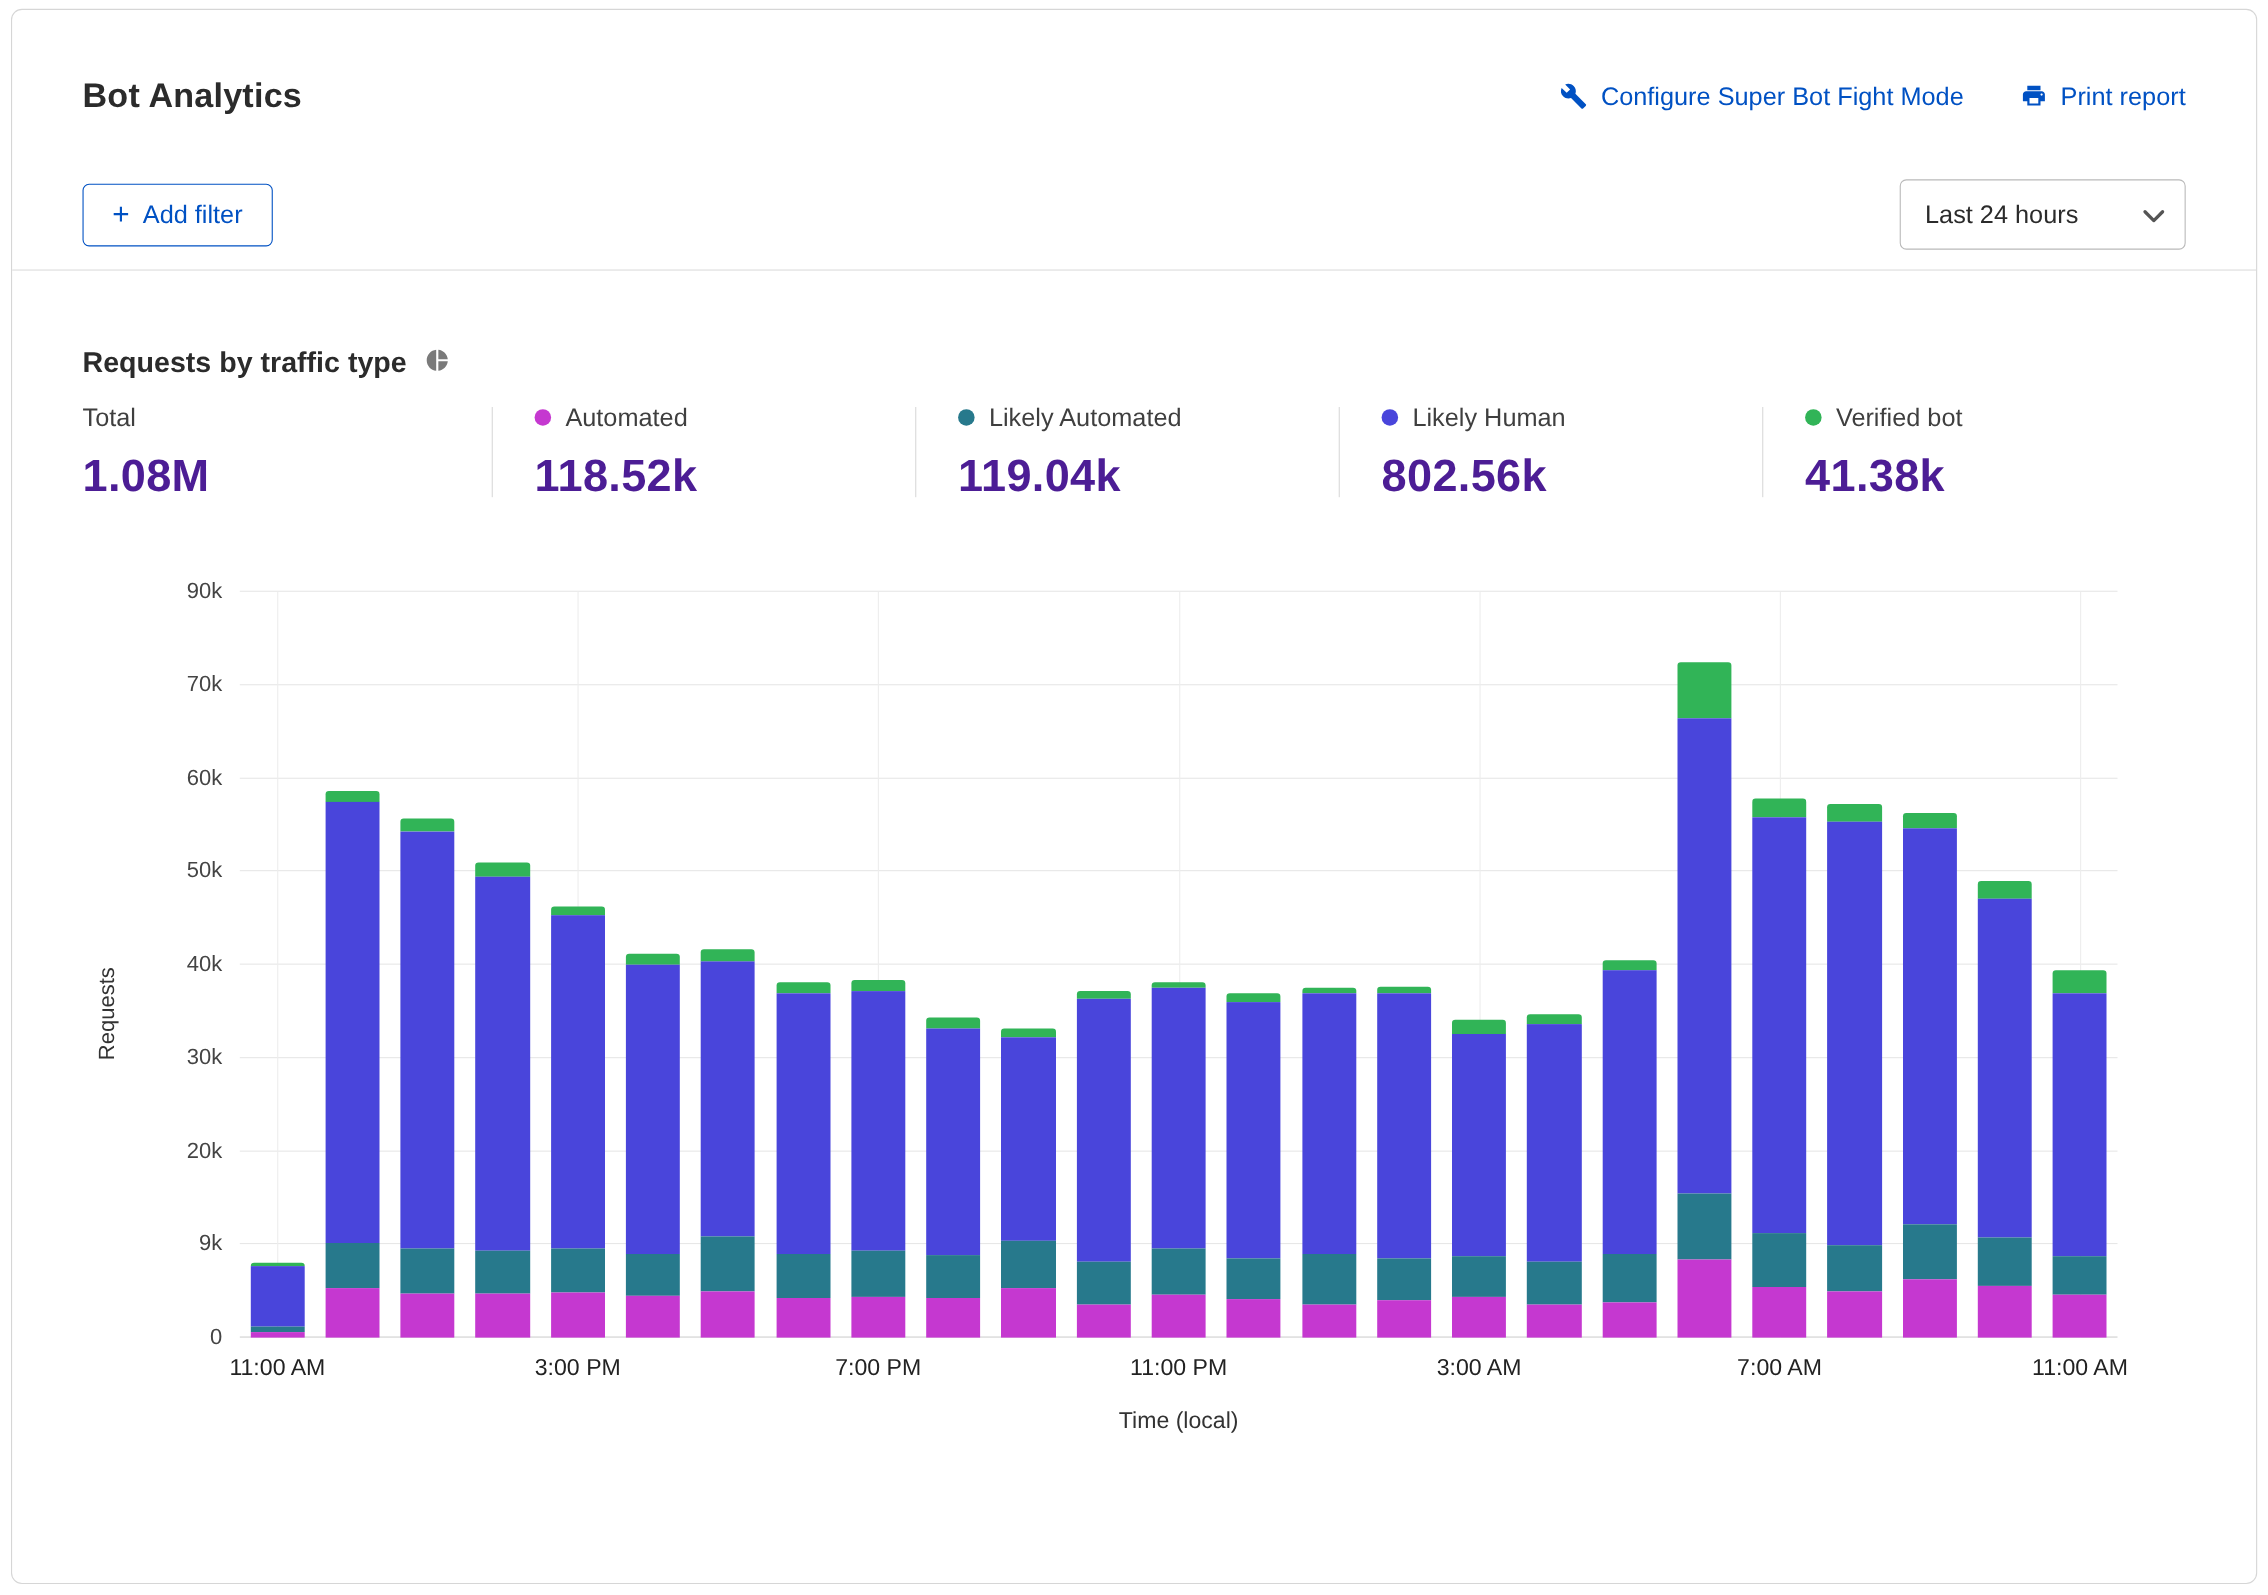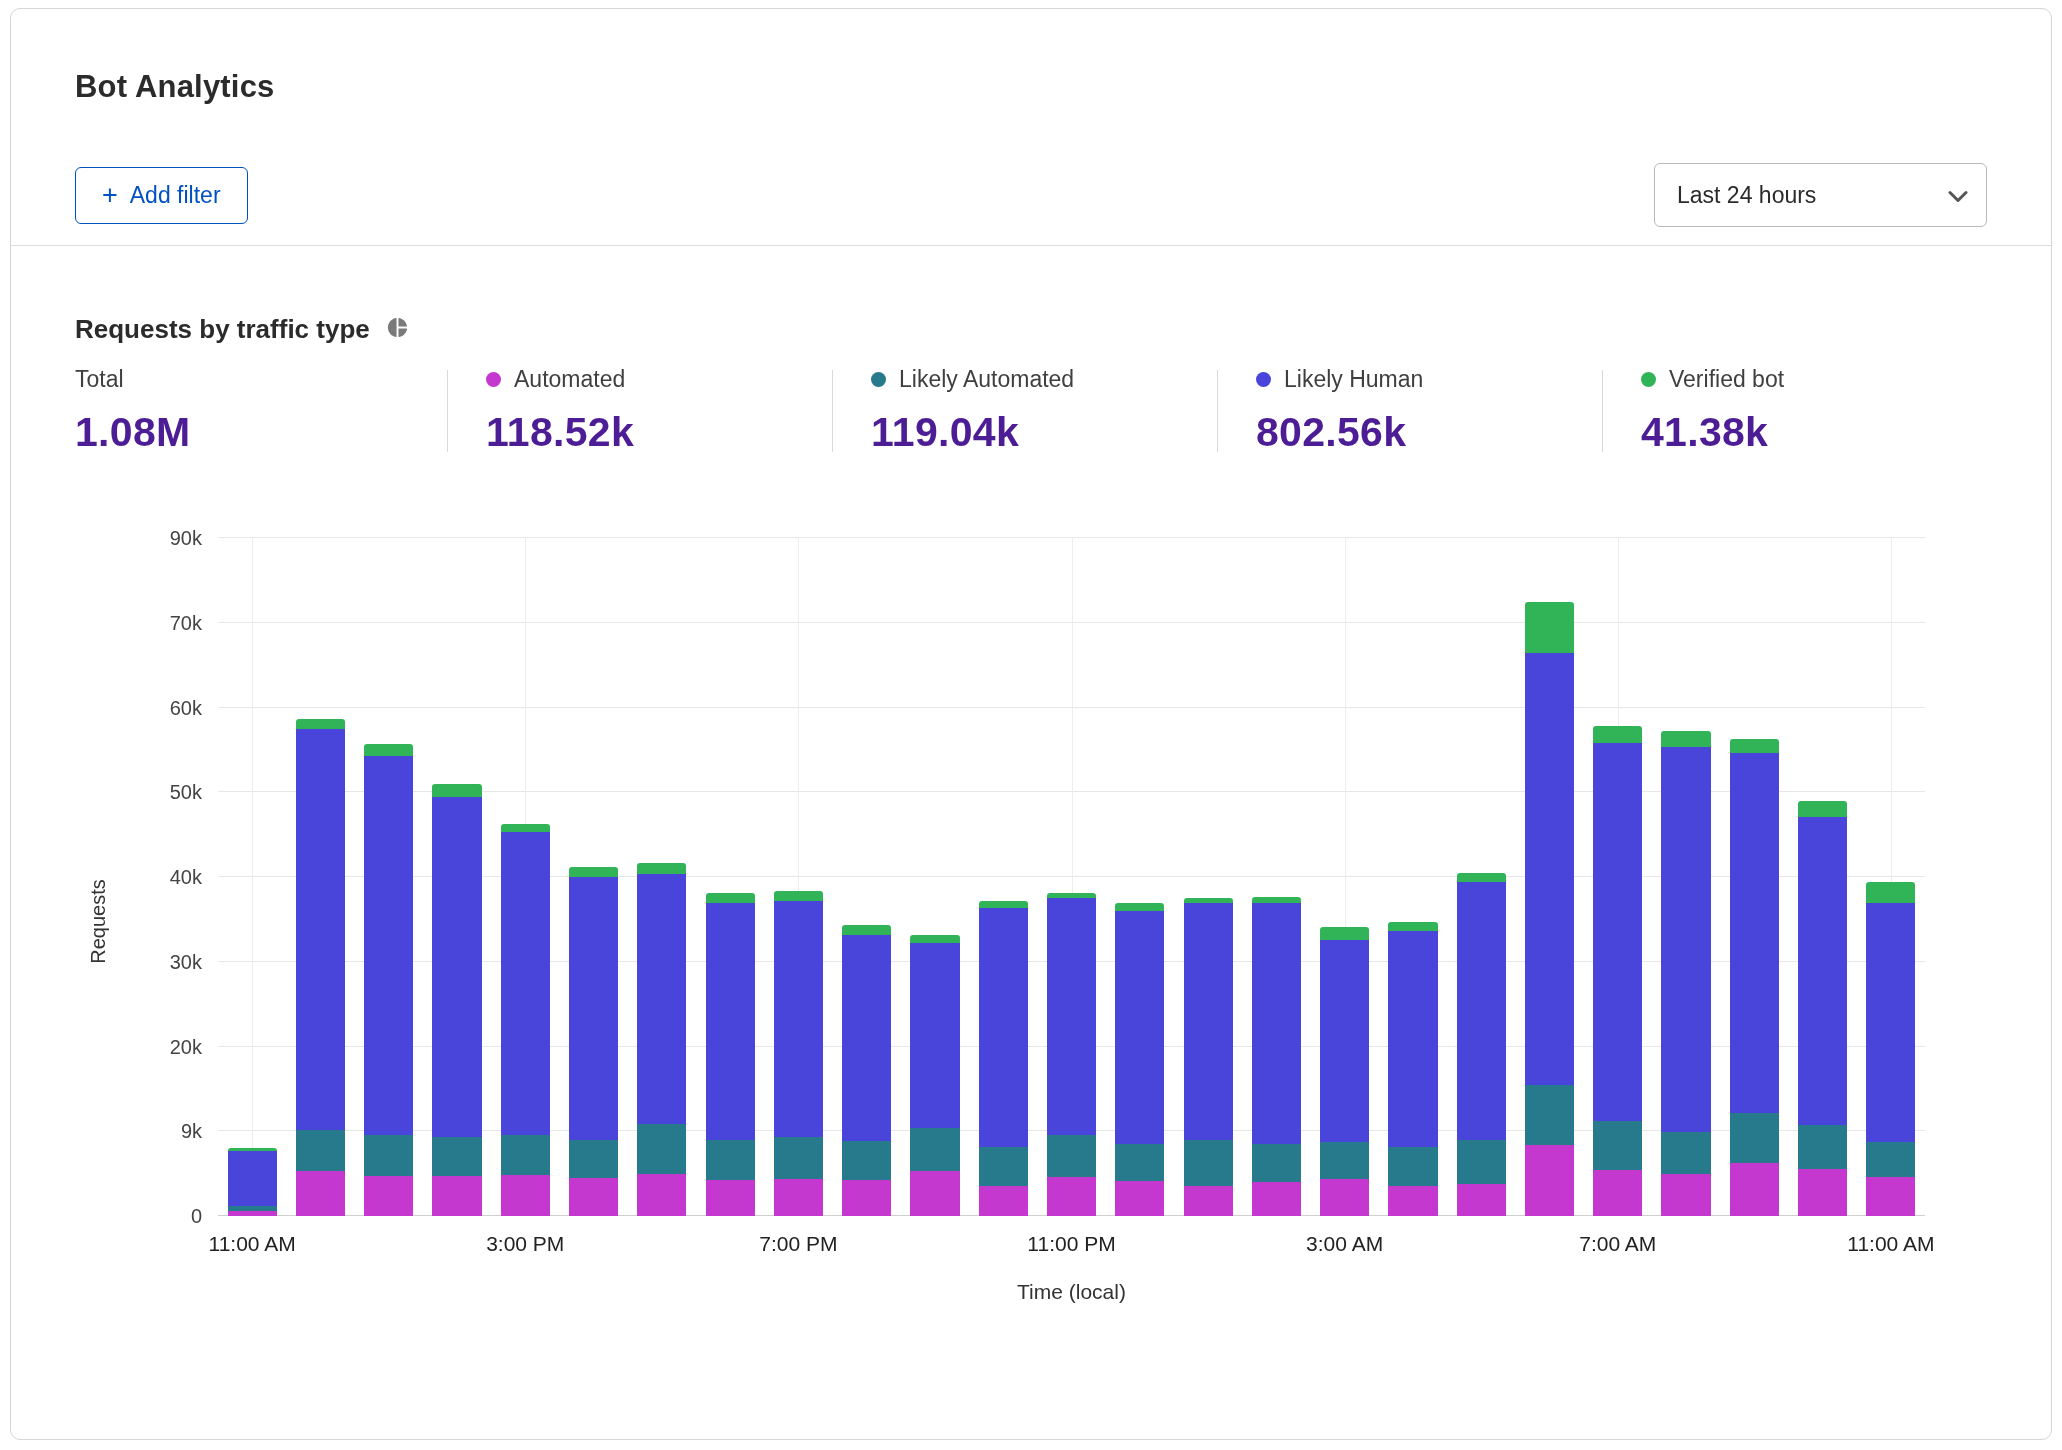"Configure Super Bot Fight Mode" div.header-links { html: none -> <div> <a> <span> <svg> <path></path> </svg> </span> <span>Configure Super Bot Fight Mode</span> </a> <a> <span> <svg> <path></path> </svg> </span> <span>Print report</span> </a> </div> }
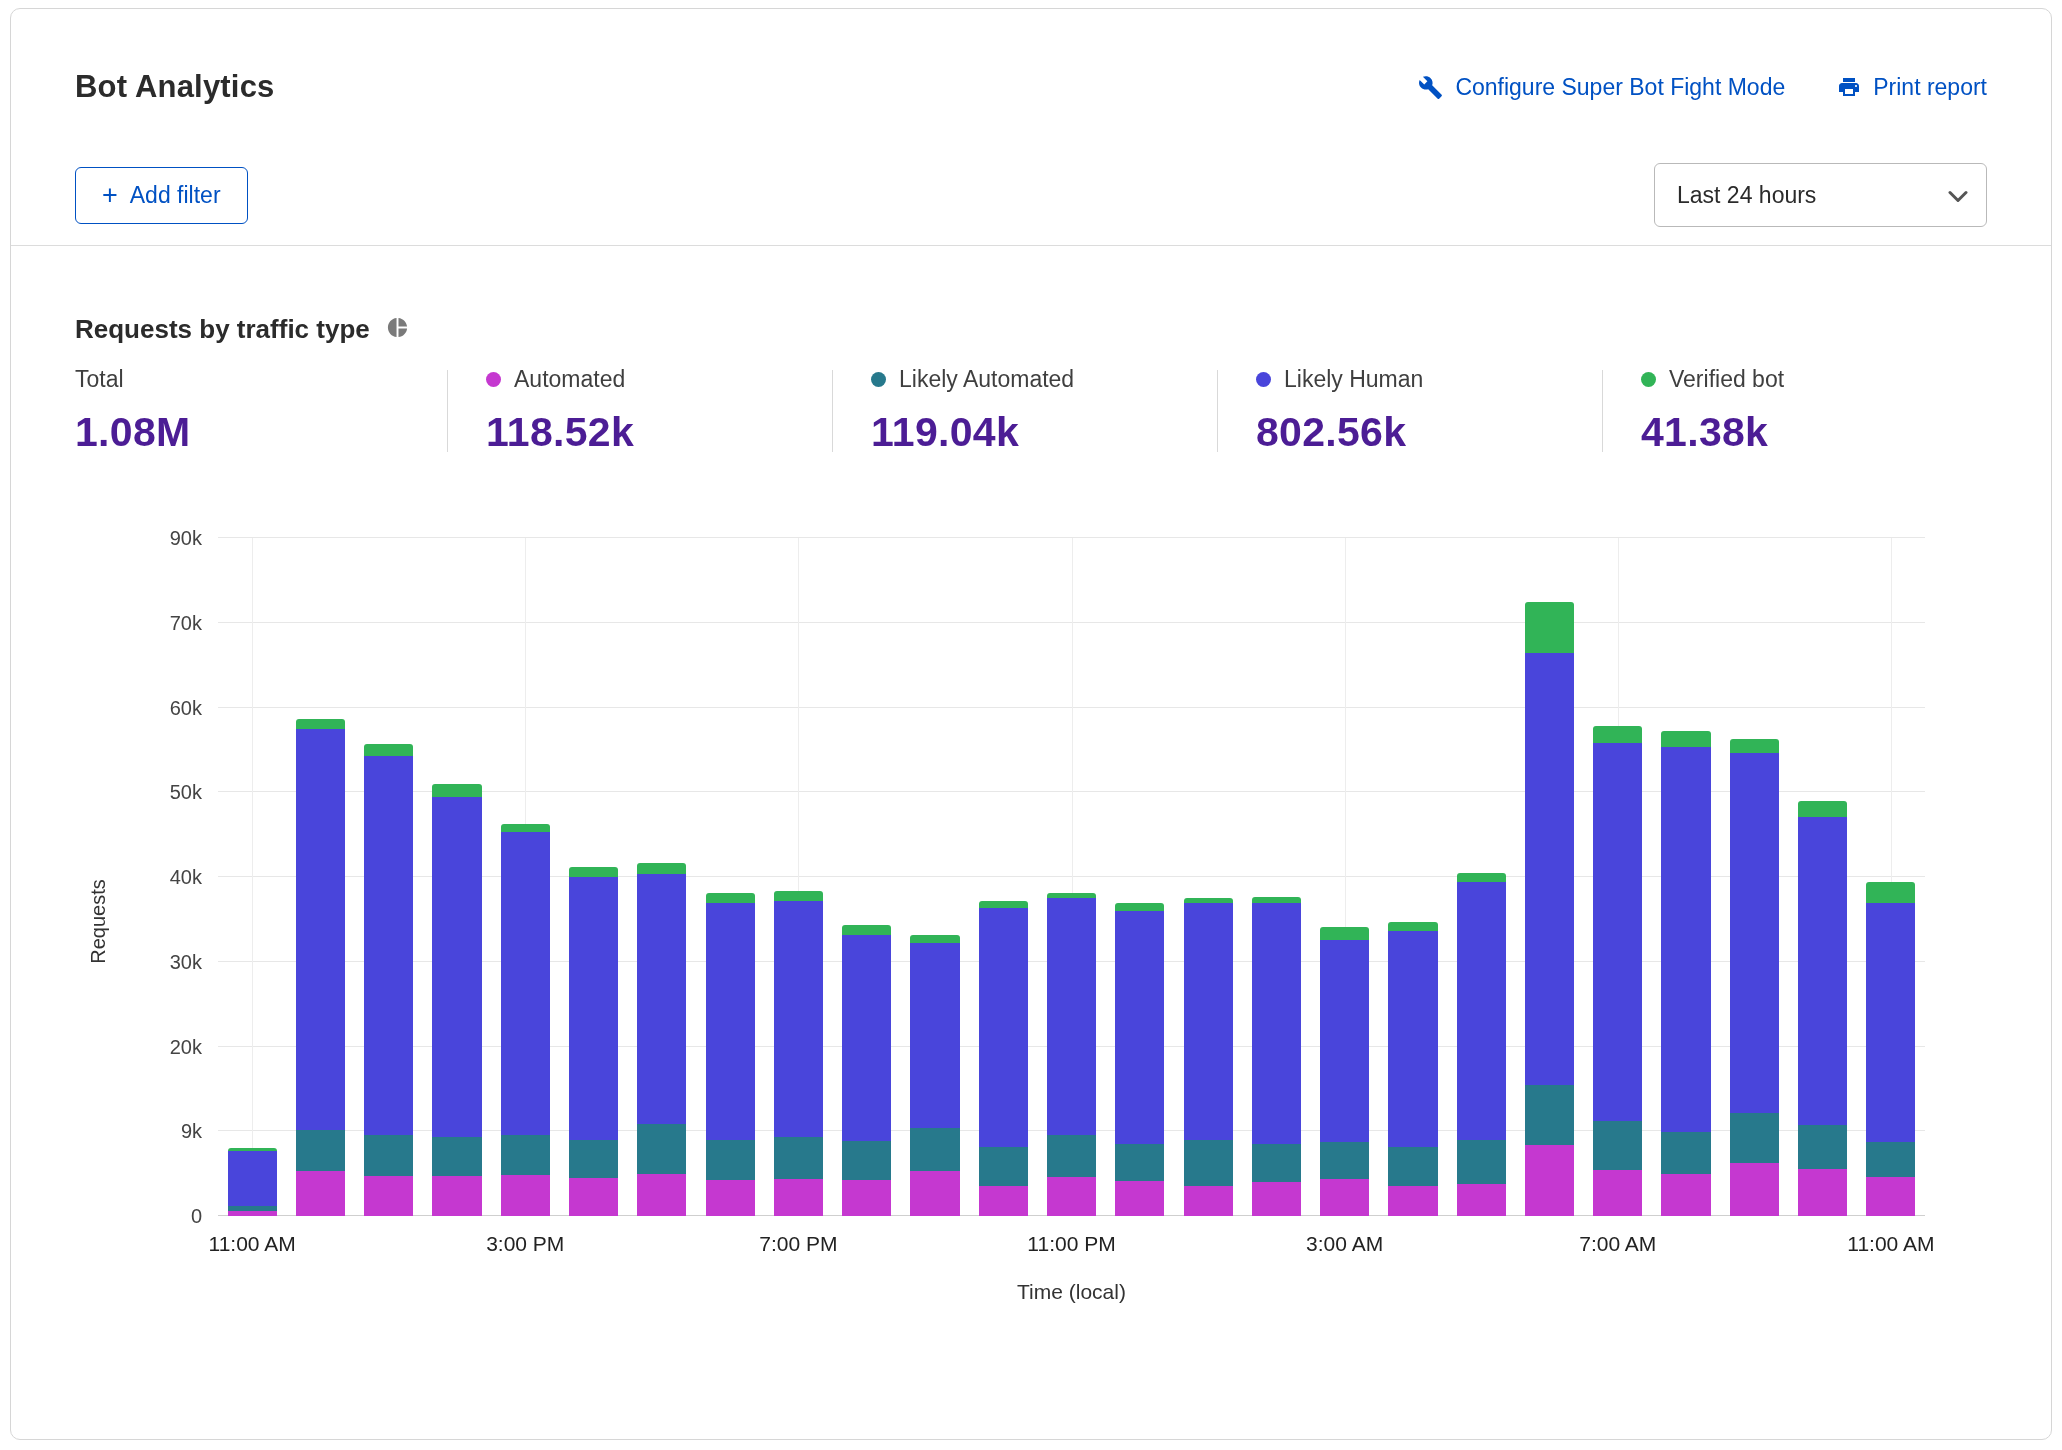"Last 24 hours" .time-select { width: 333px -> 260px }
